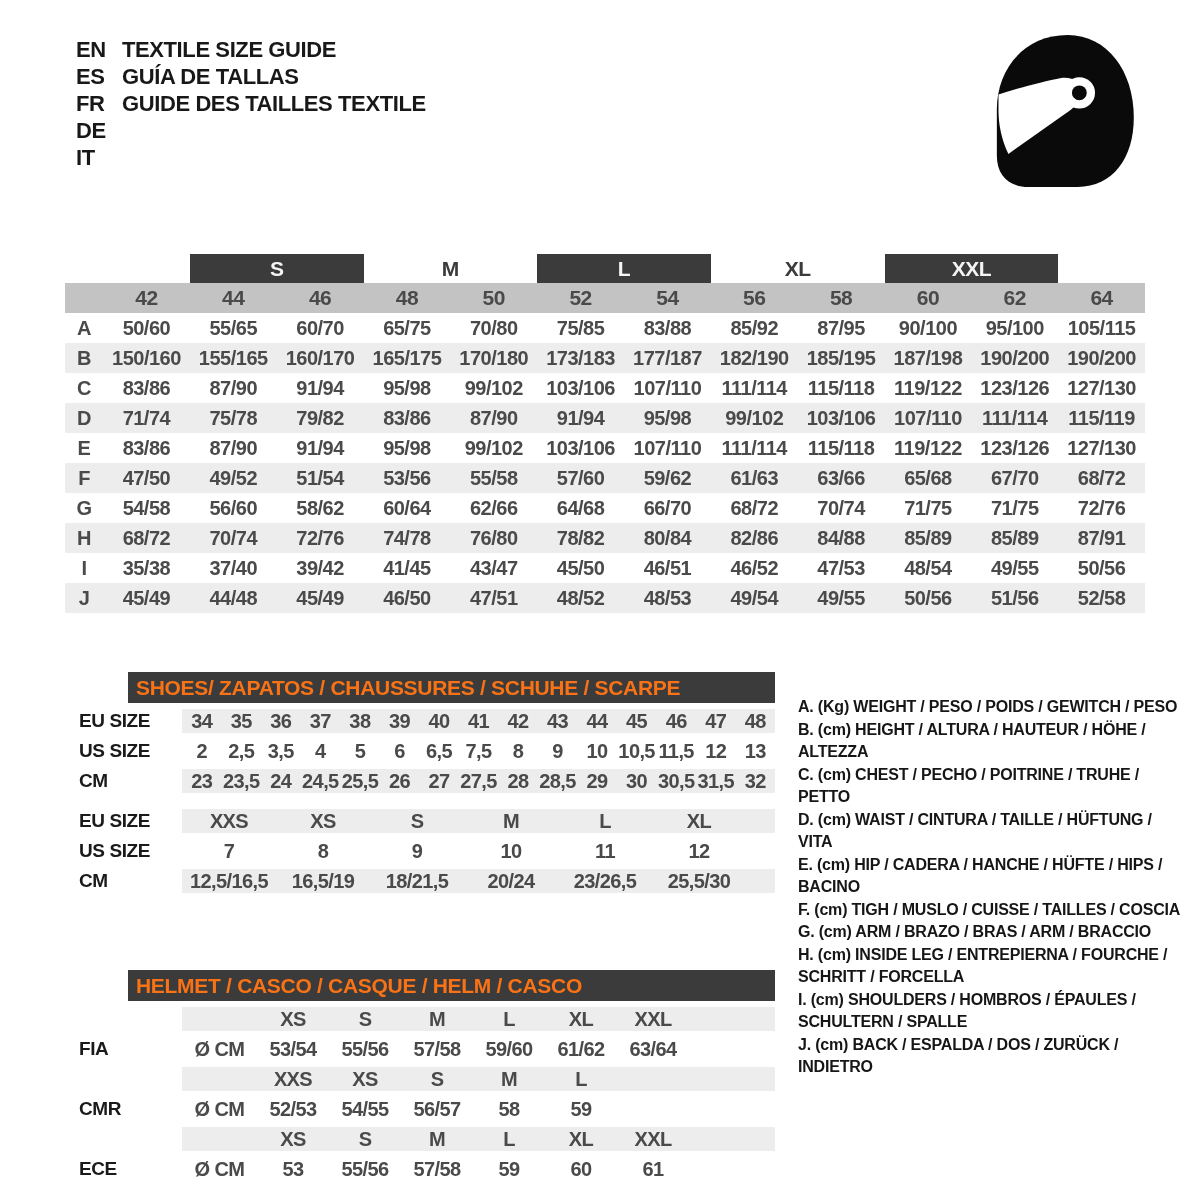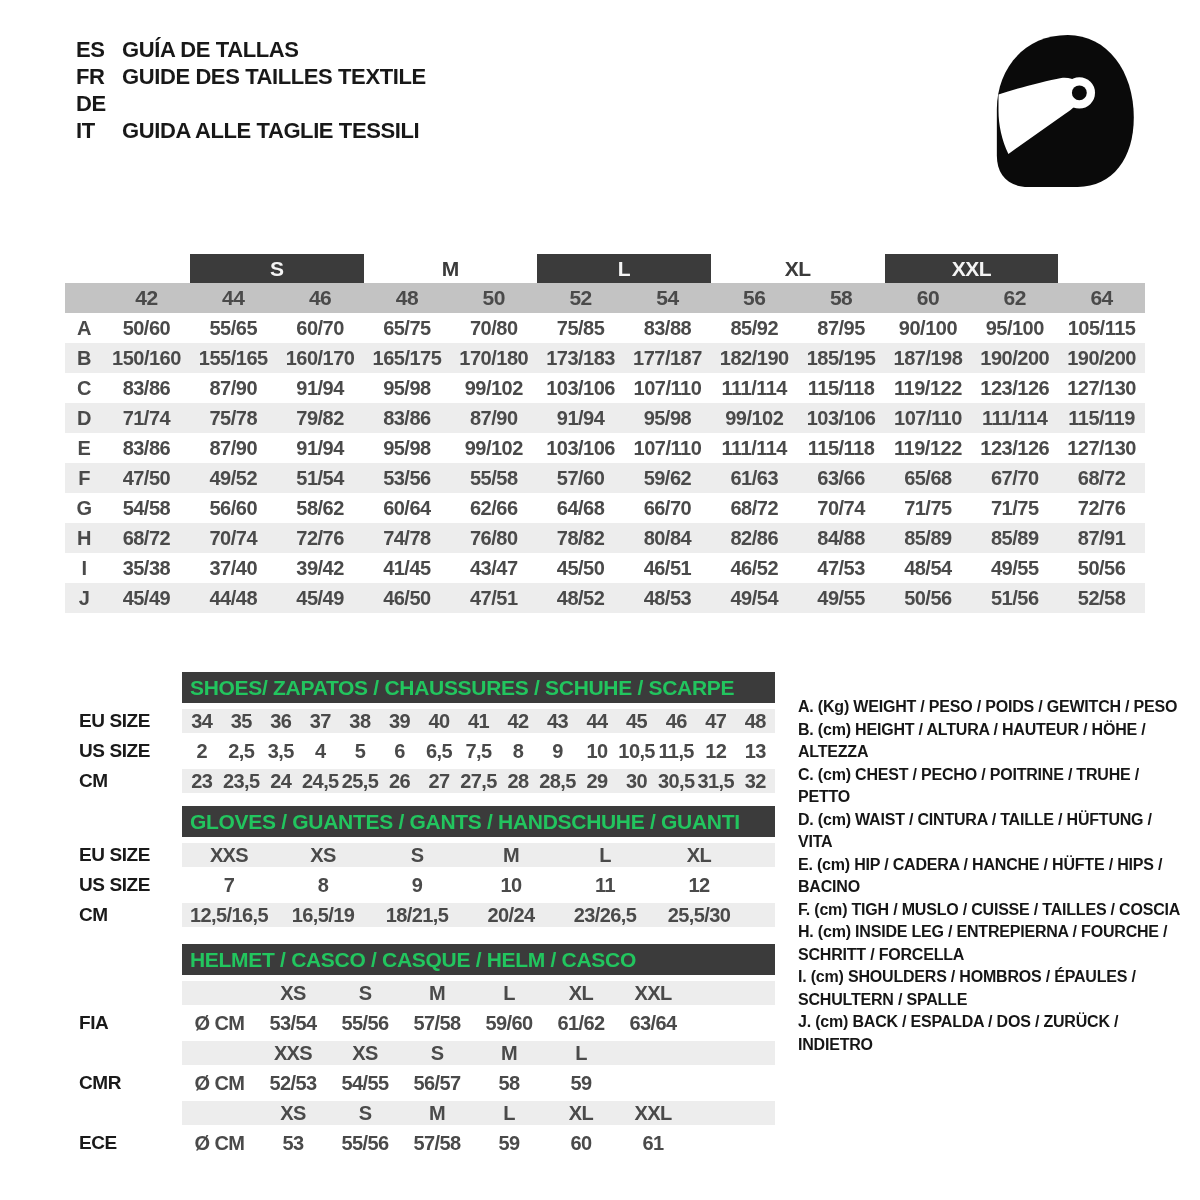"EN" div.lang-row { html: none -> <div> <span>EN</span> <span>TEXTILE SIZE GUIDE</span> </div> }
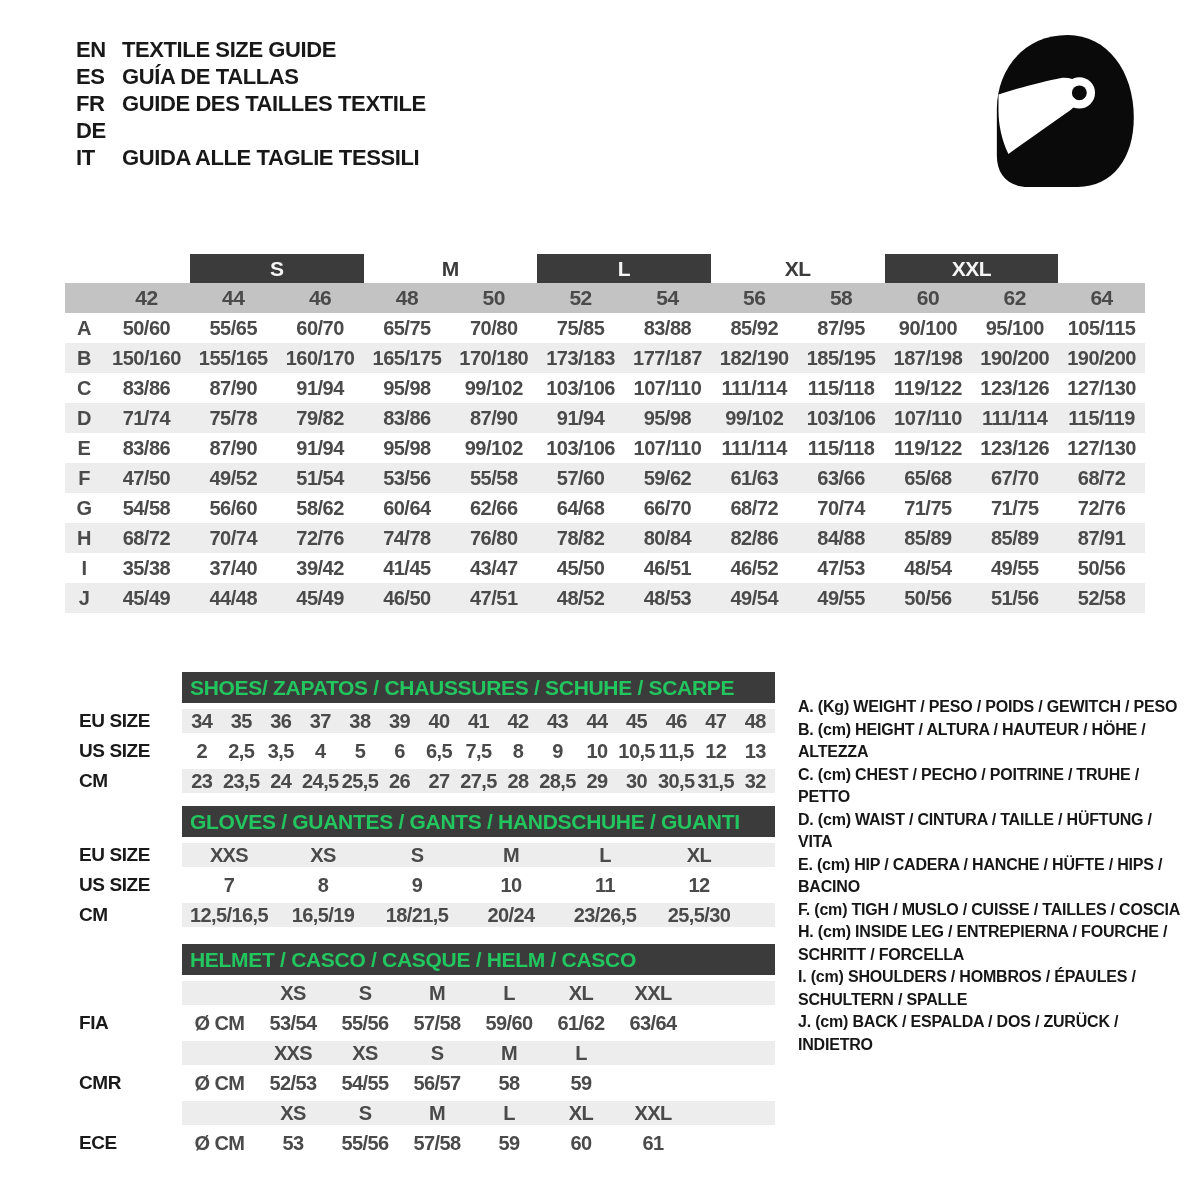"GUIDA ALLE TAGLIE TESSILI" span.lang-title { html: <span>GUIDA ALLE TAGLIE TESSILI</span> -> none }
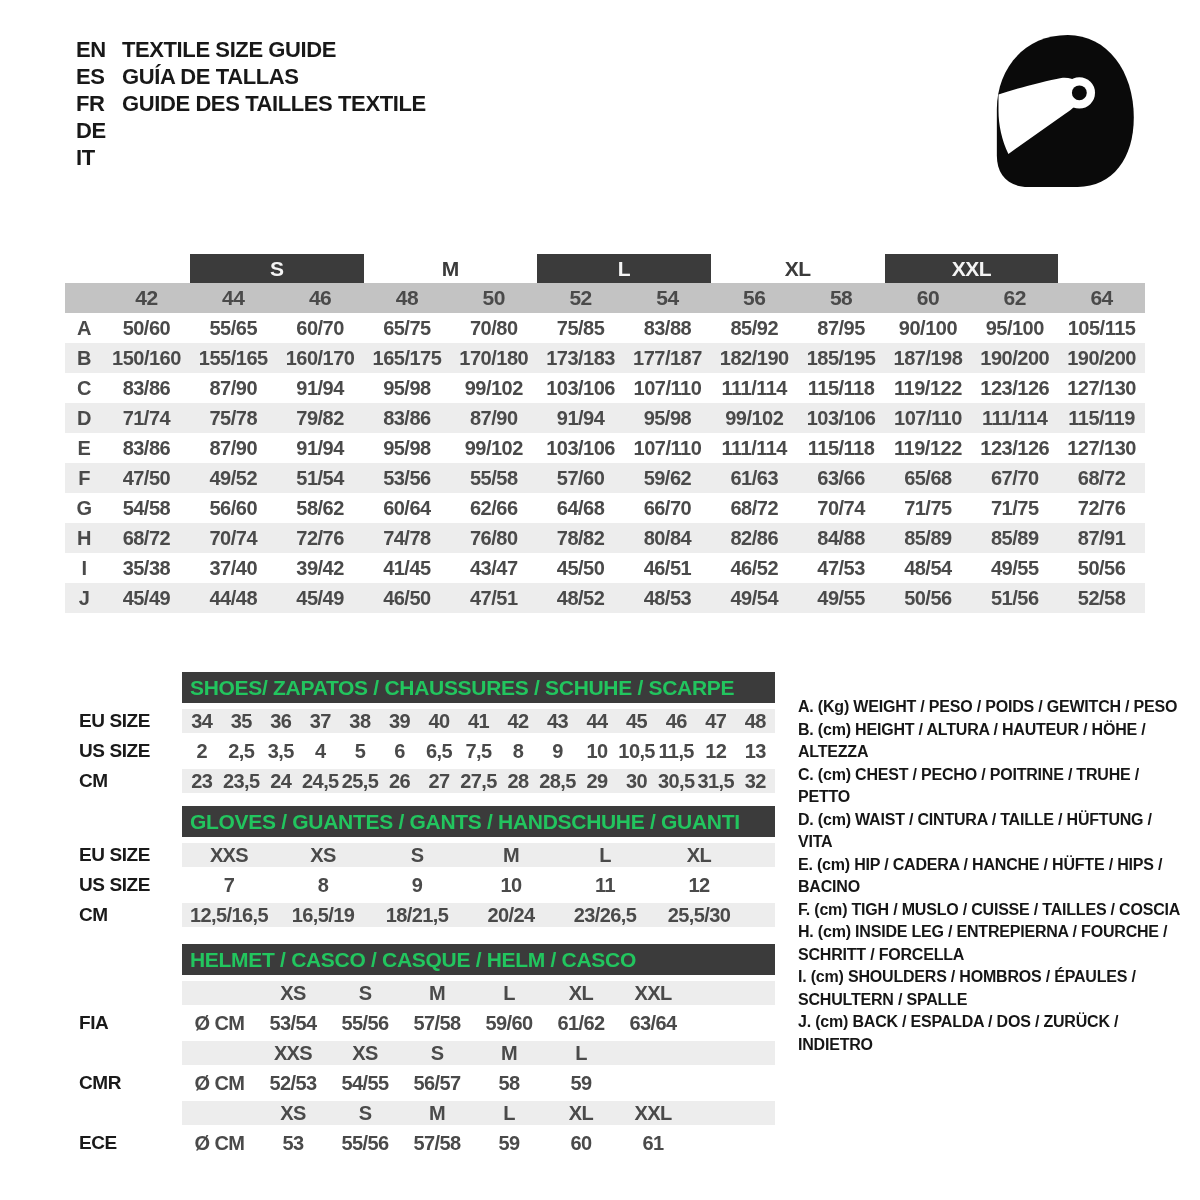"SHOES/ ZAPATOS / CHAUSSURES /" .bar { color: #22c55e -> #f97316; margin-left: 117px -> 63px }
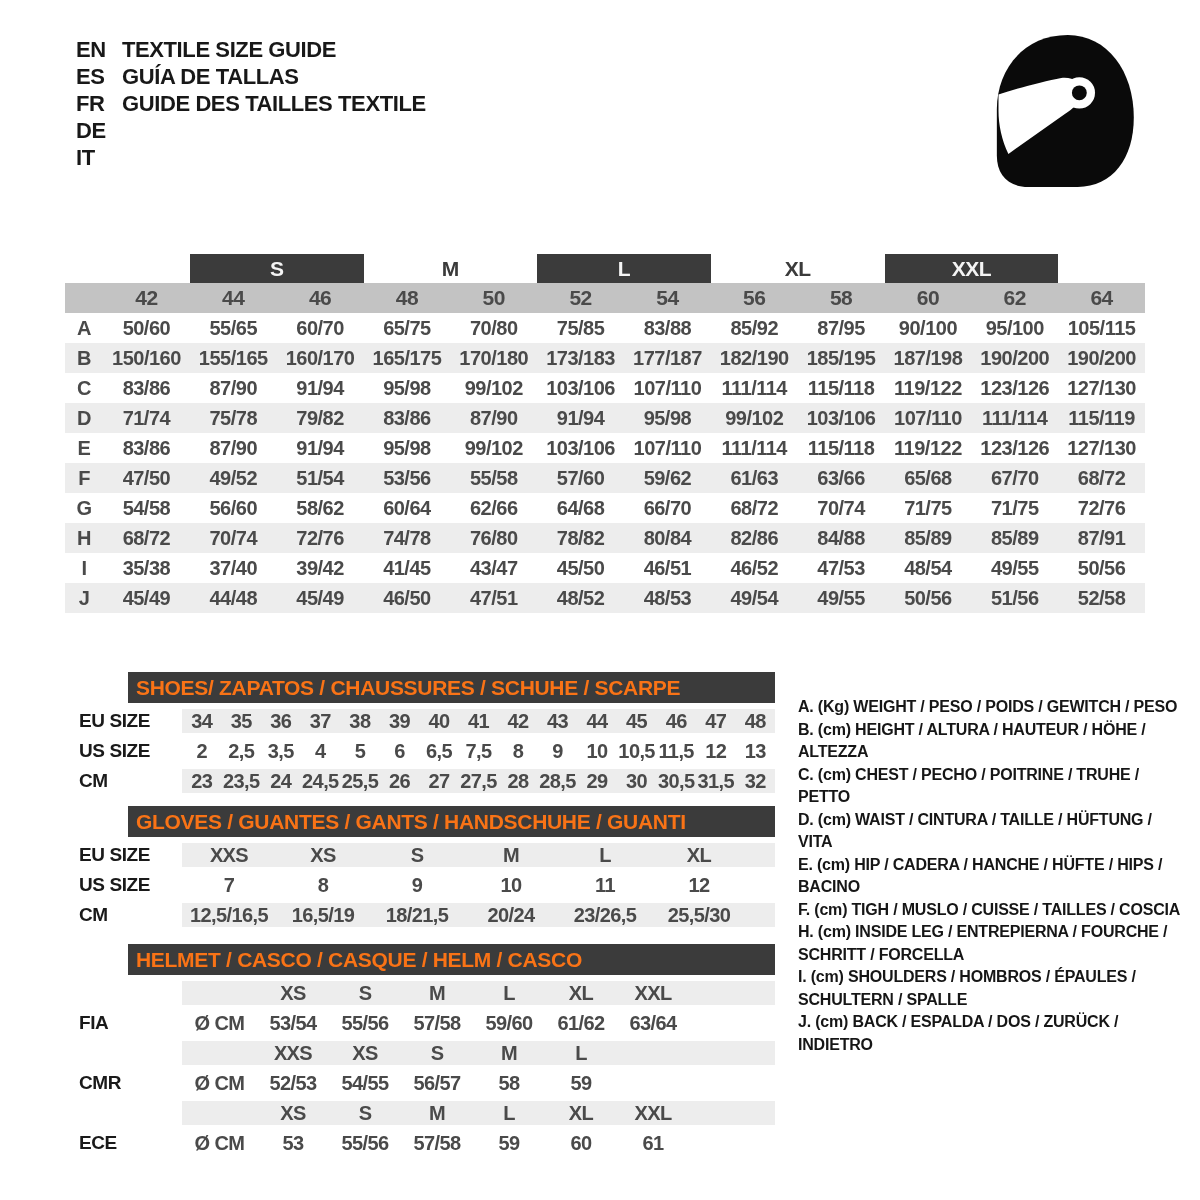"GLOVES / GUANTES / GANTS" div.bar { html: <div>GLOVES / GUANTES / GANTS / HANDSCHUHE / GUANTI</div> -> none }
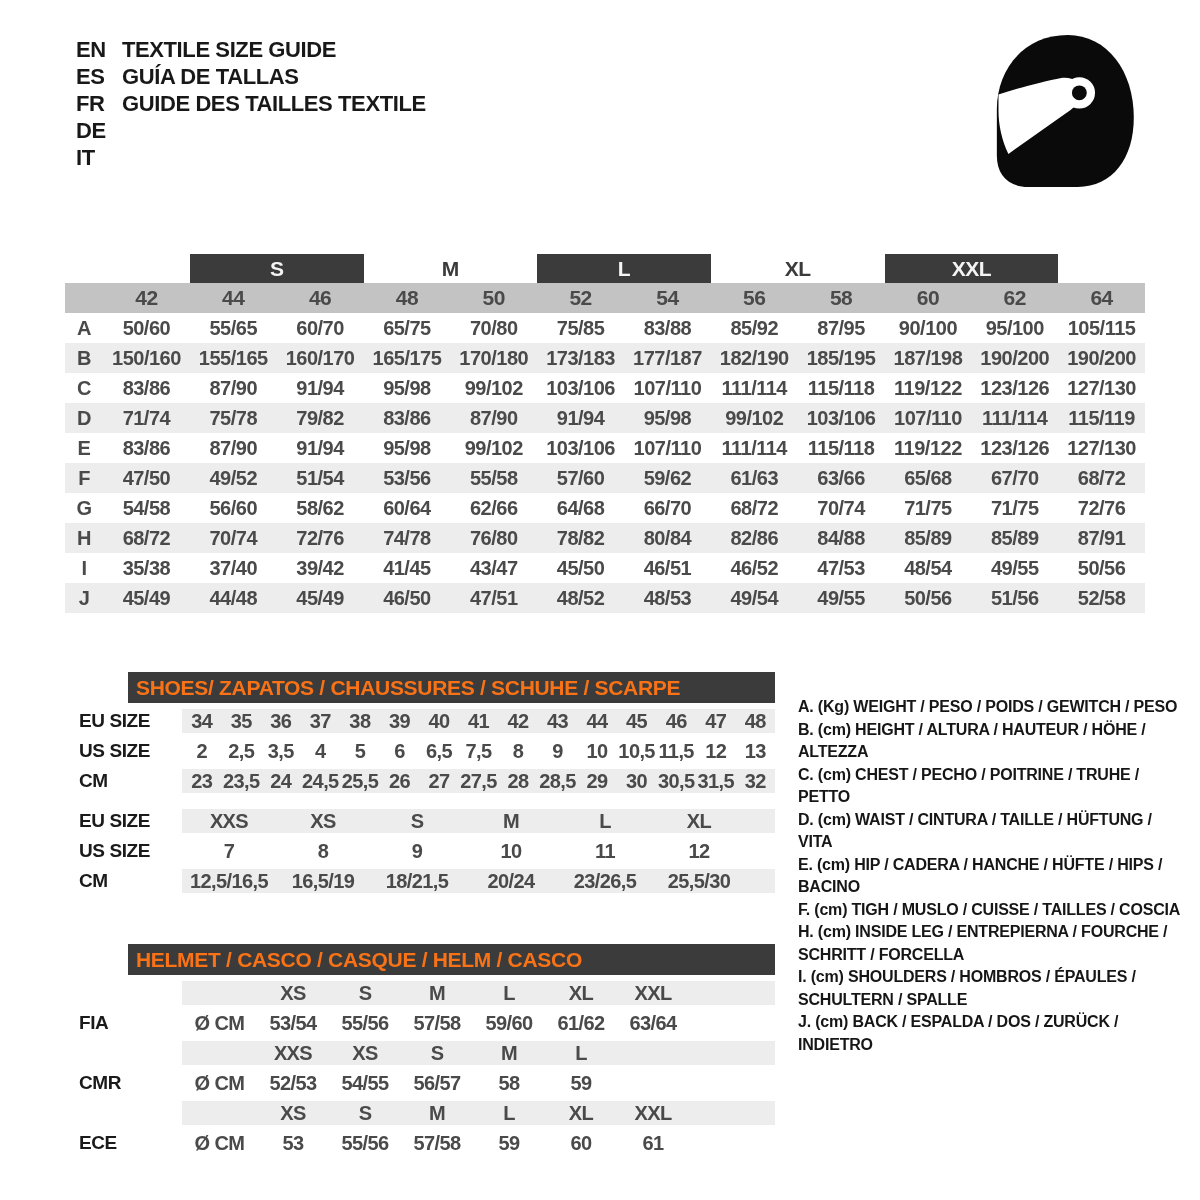"G. (cm) ARM / BRAZO" div.legend-line { html: none -> <div>G. (cm) ARM / BRAZO / BRAS / ARM / BRACCIO</div> }
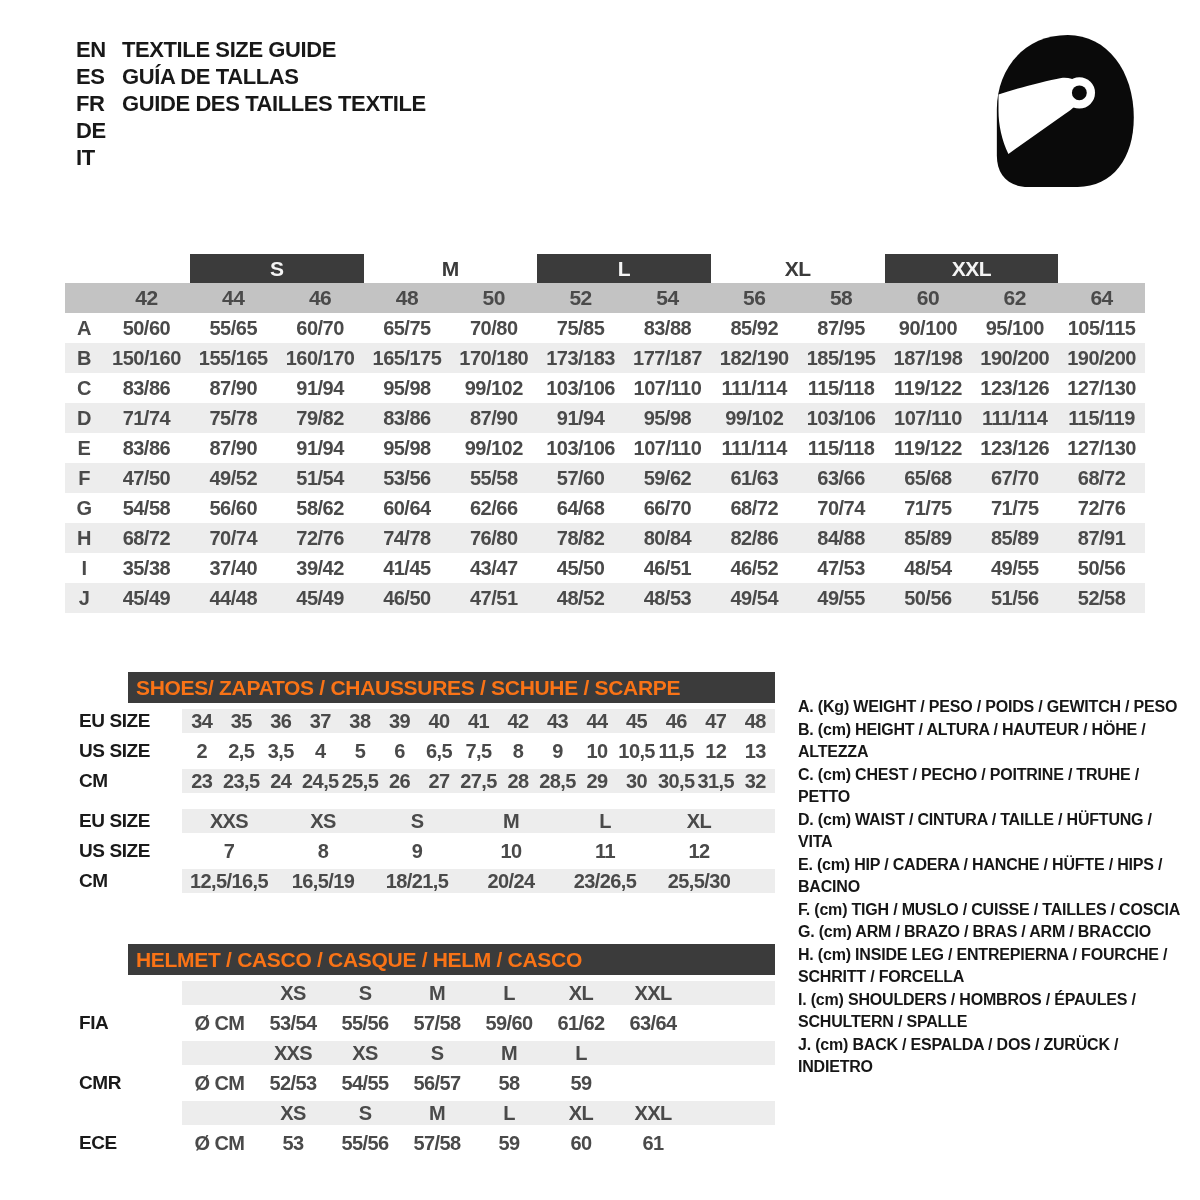"HELMET / CASCO / CASQUE" section.sub-block { top: 944px -> 970px }
